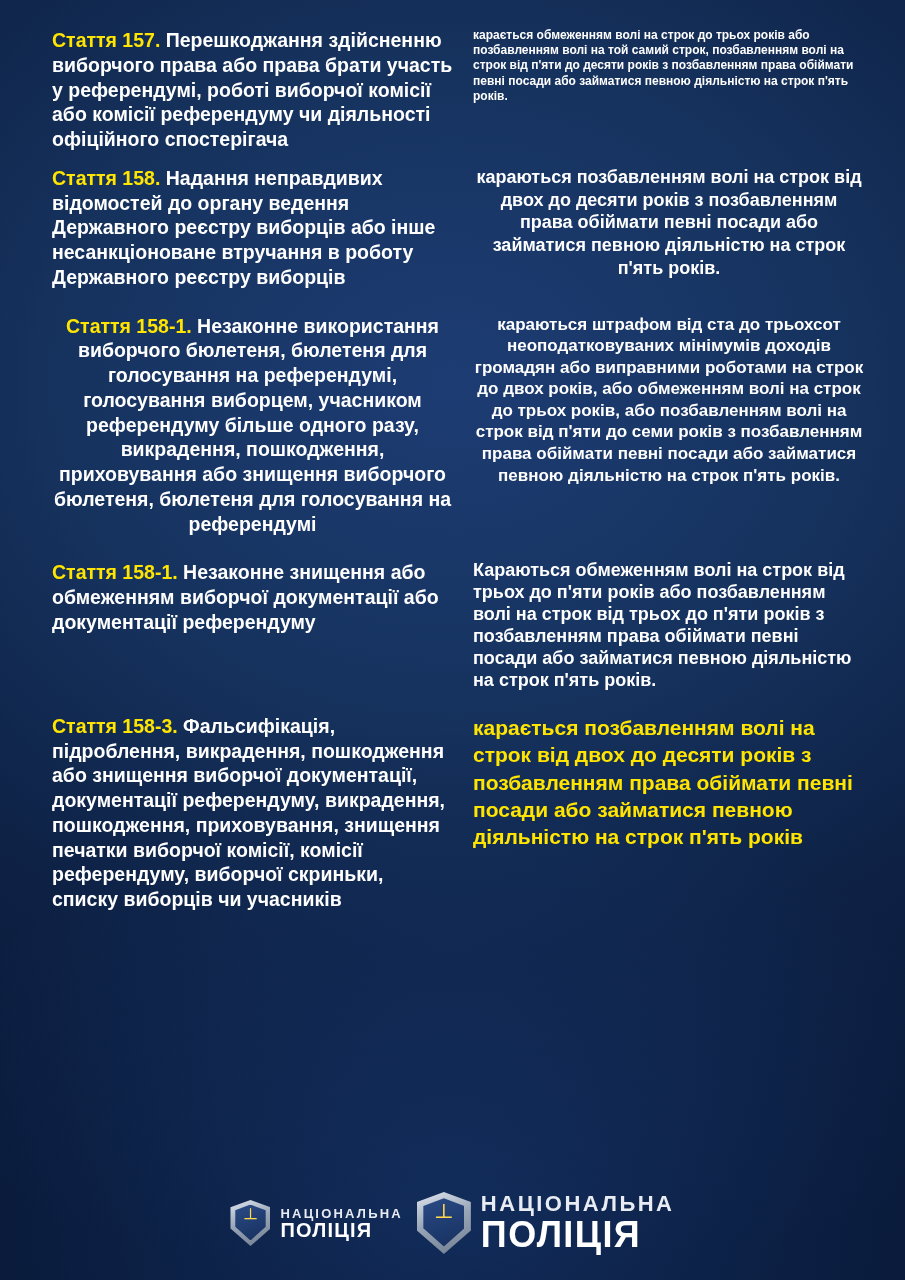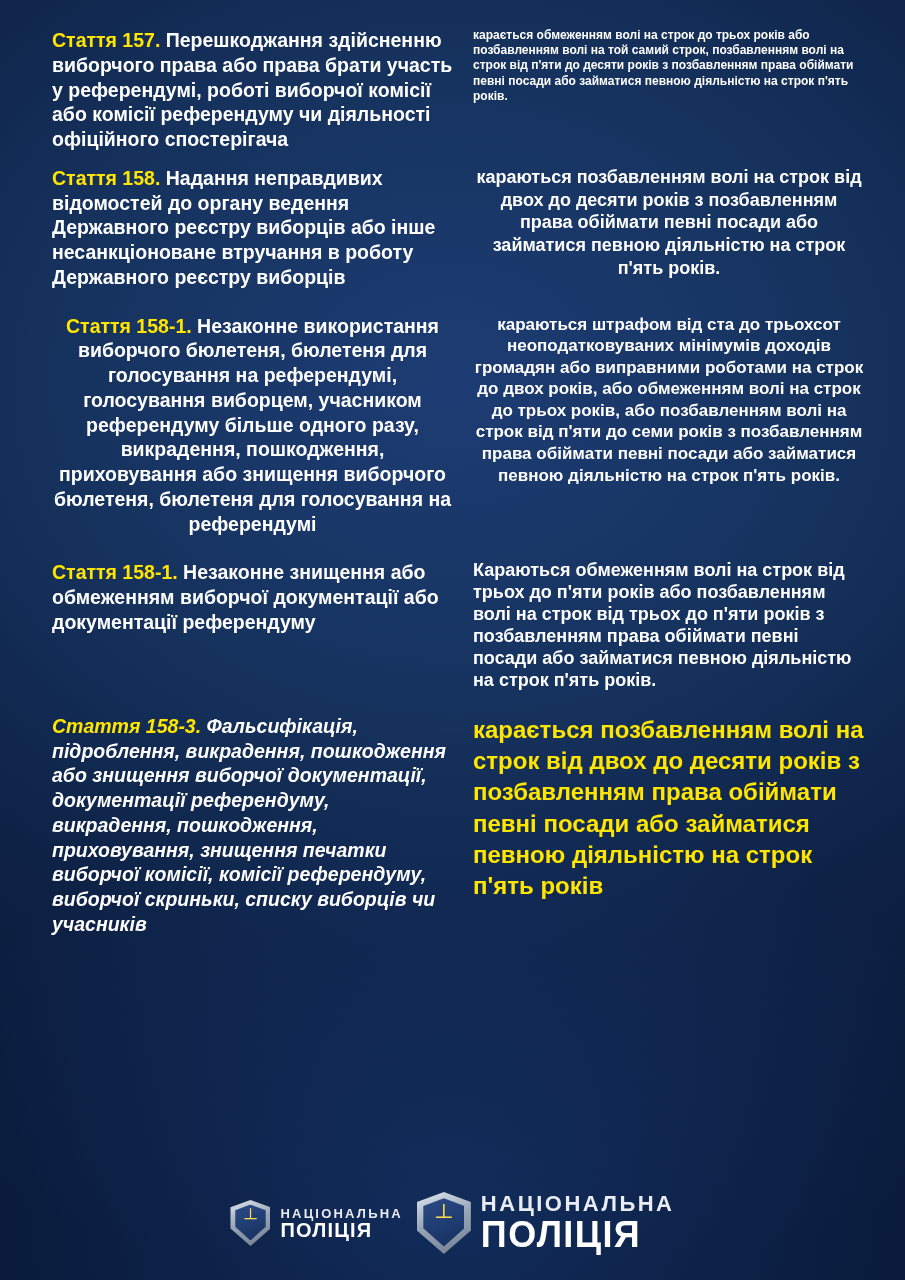"Стаття 158-3. Фальсифікація," .r4 .left-text { font-style: italic -> none }
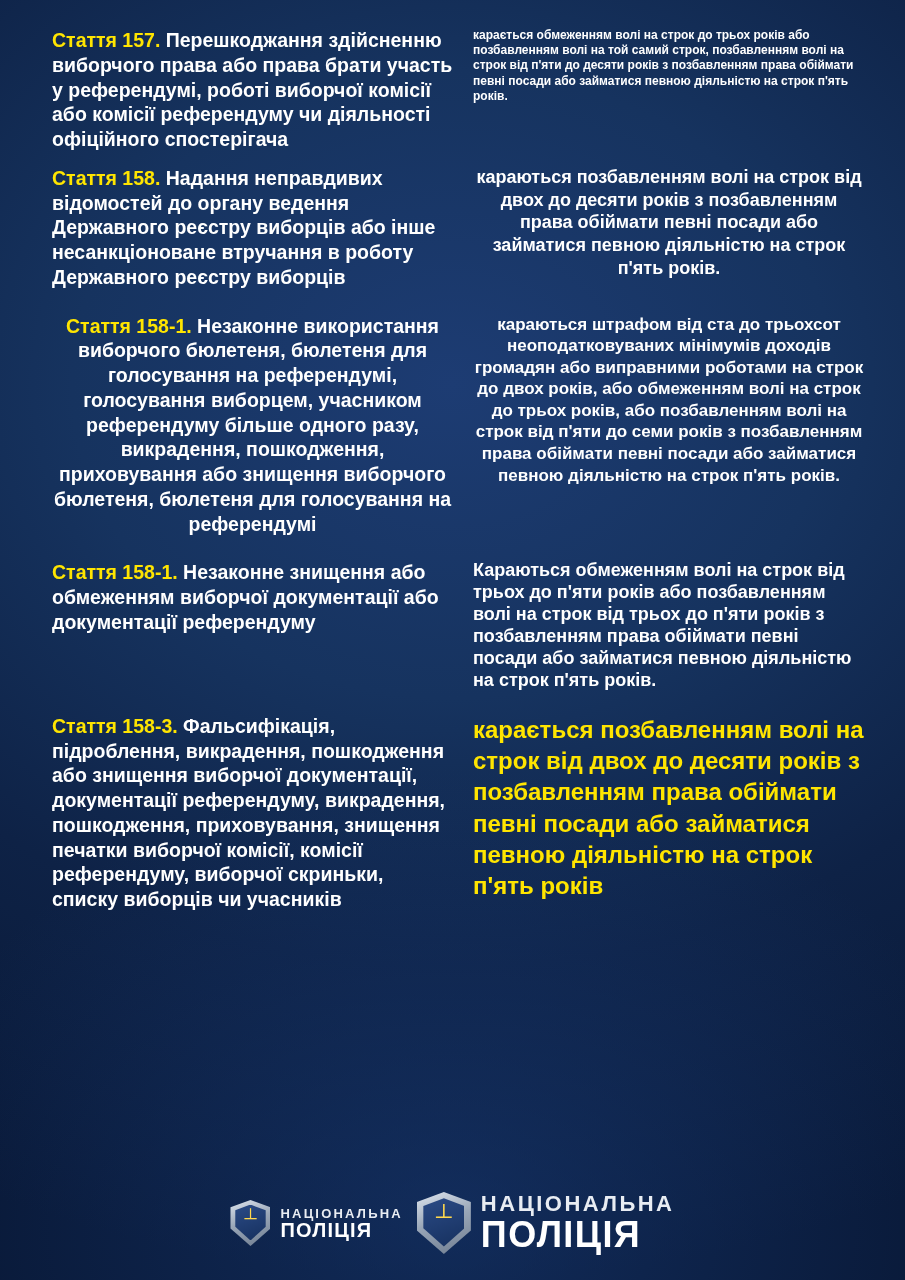"карається позбавленням волі на строк" .r4 .right-text { font-size: 24px -> 21px }
